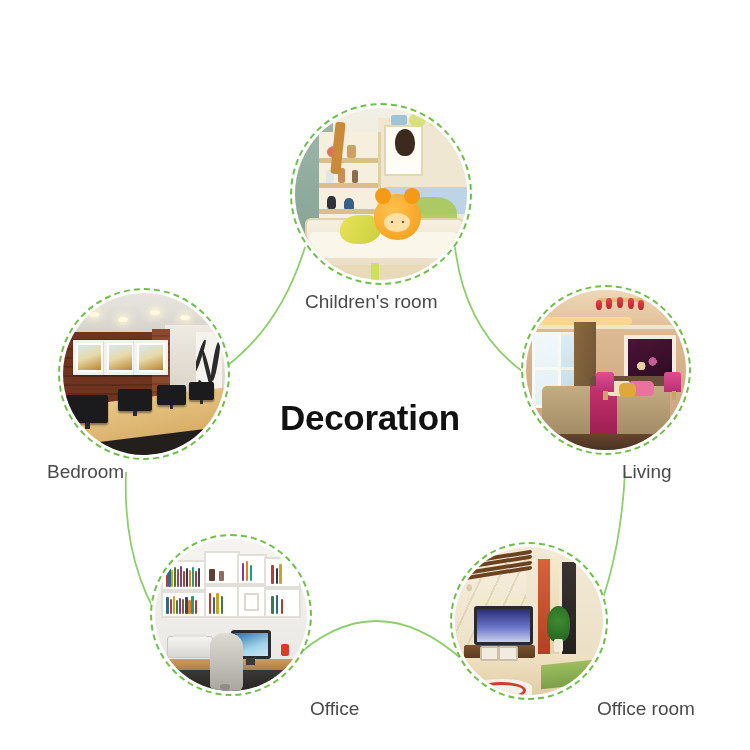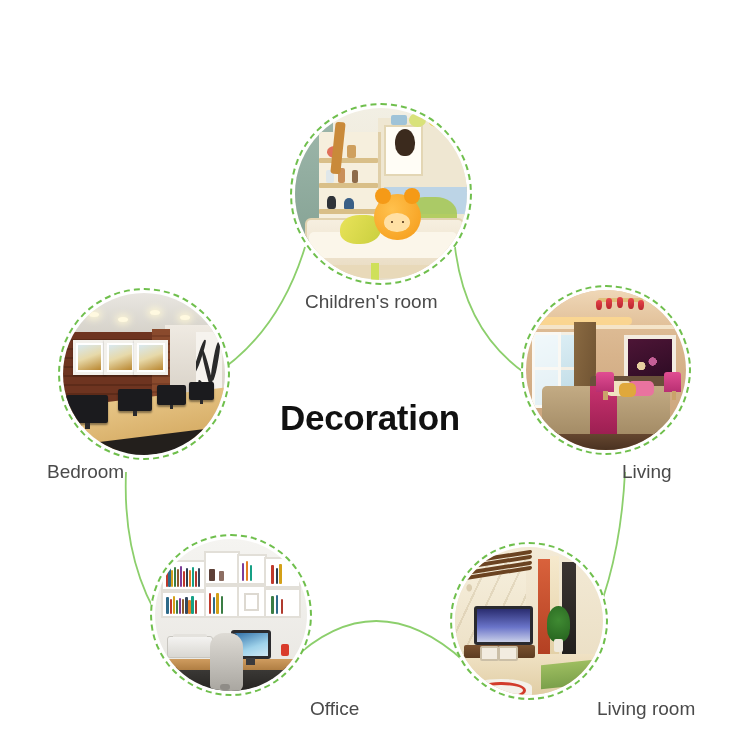"Living room" div.node-label { text: Living -> Office }
